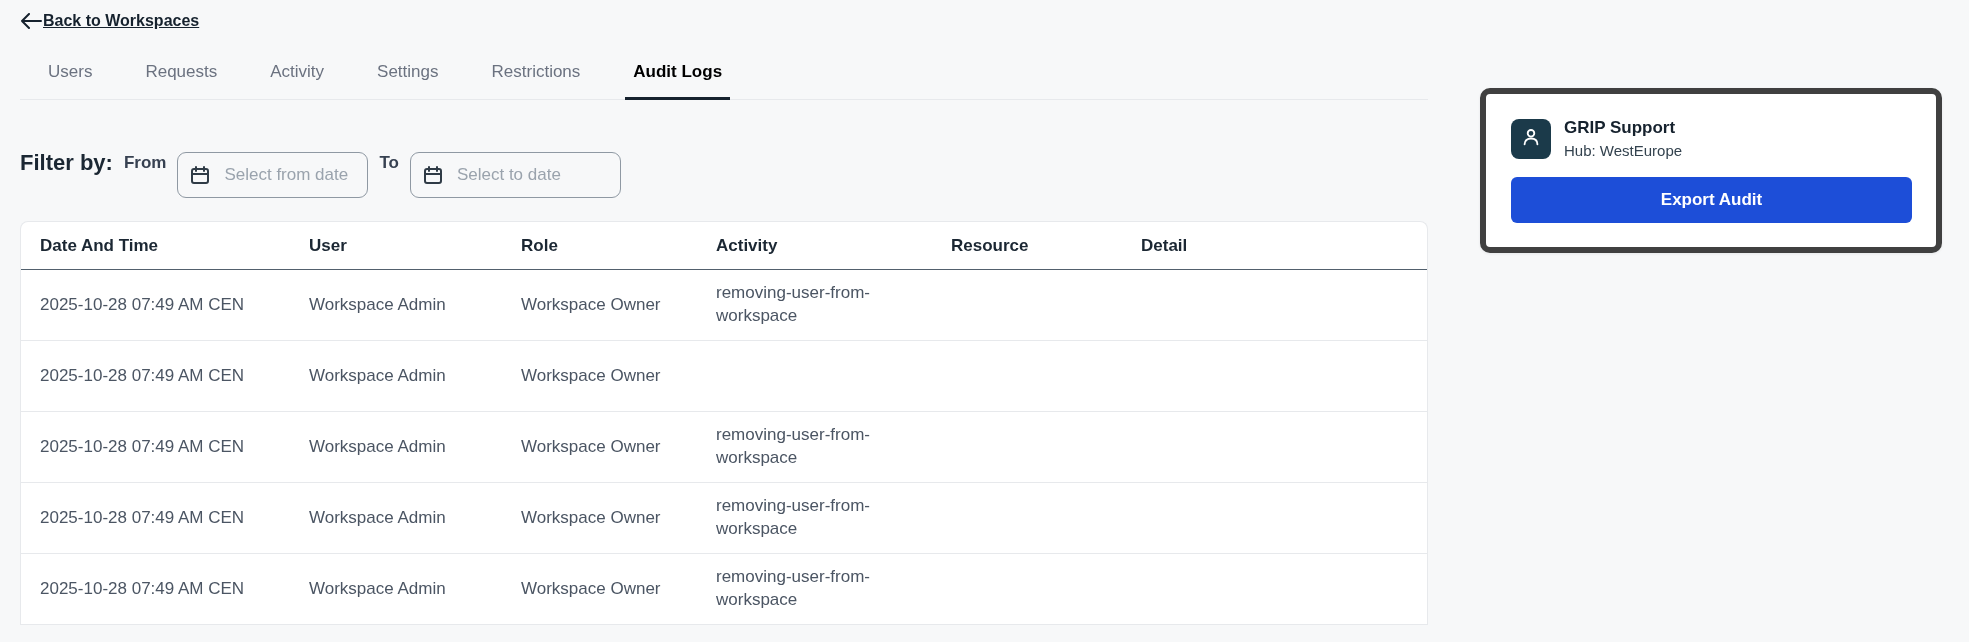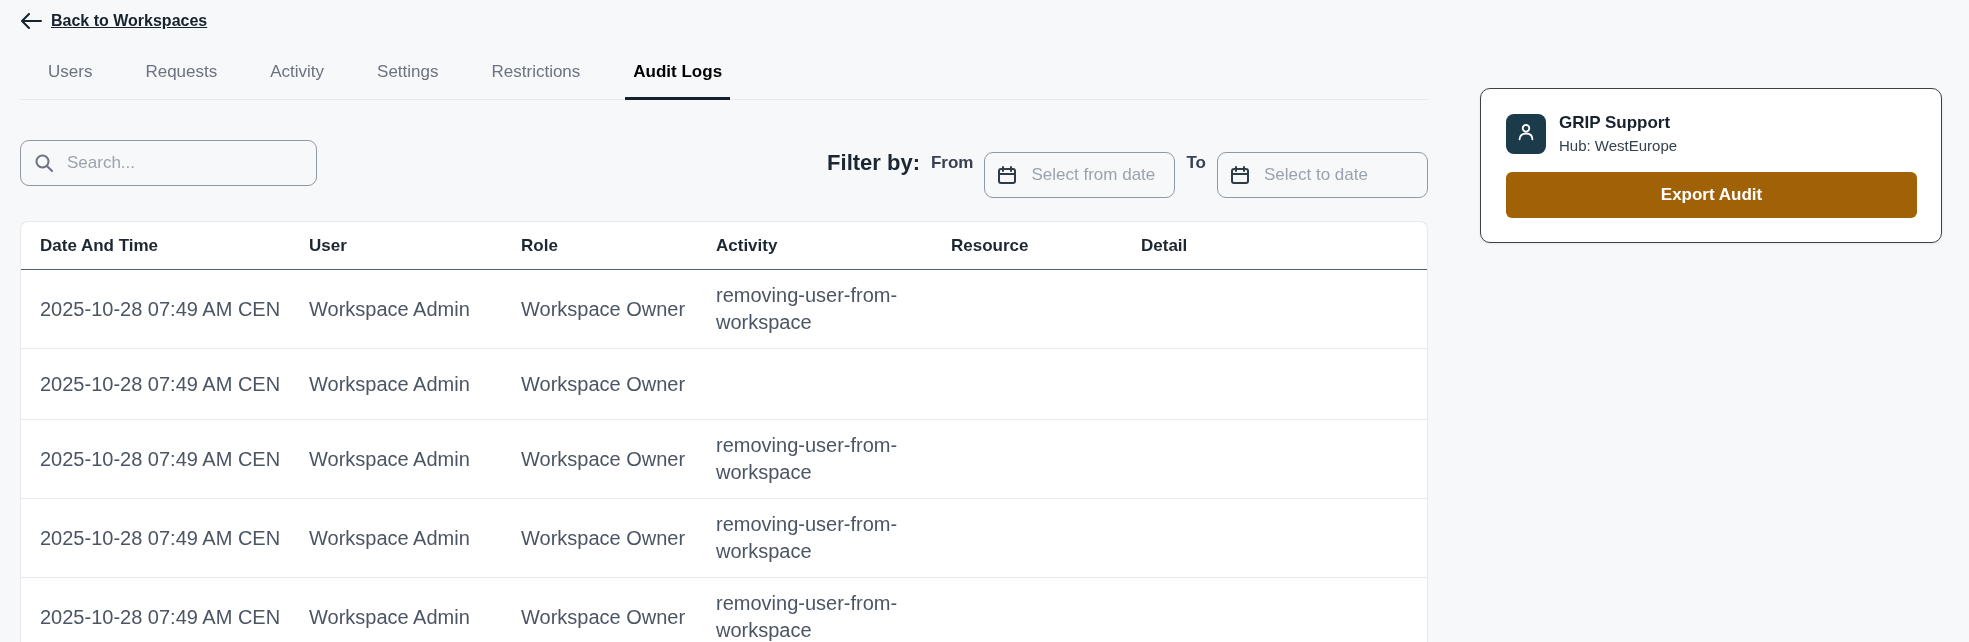"Back to Workspaces" .back-row { gap: 9px -> 1px }
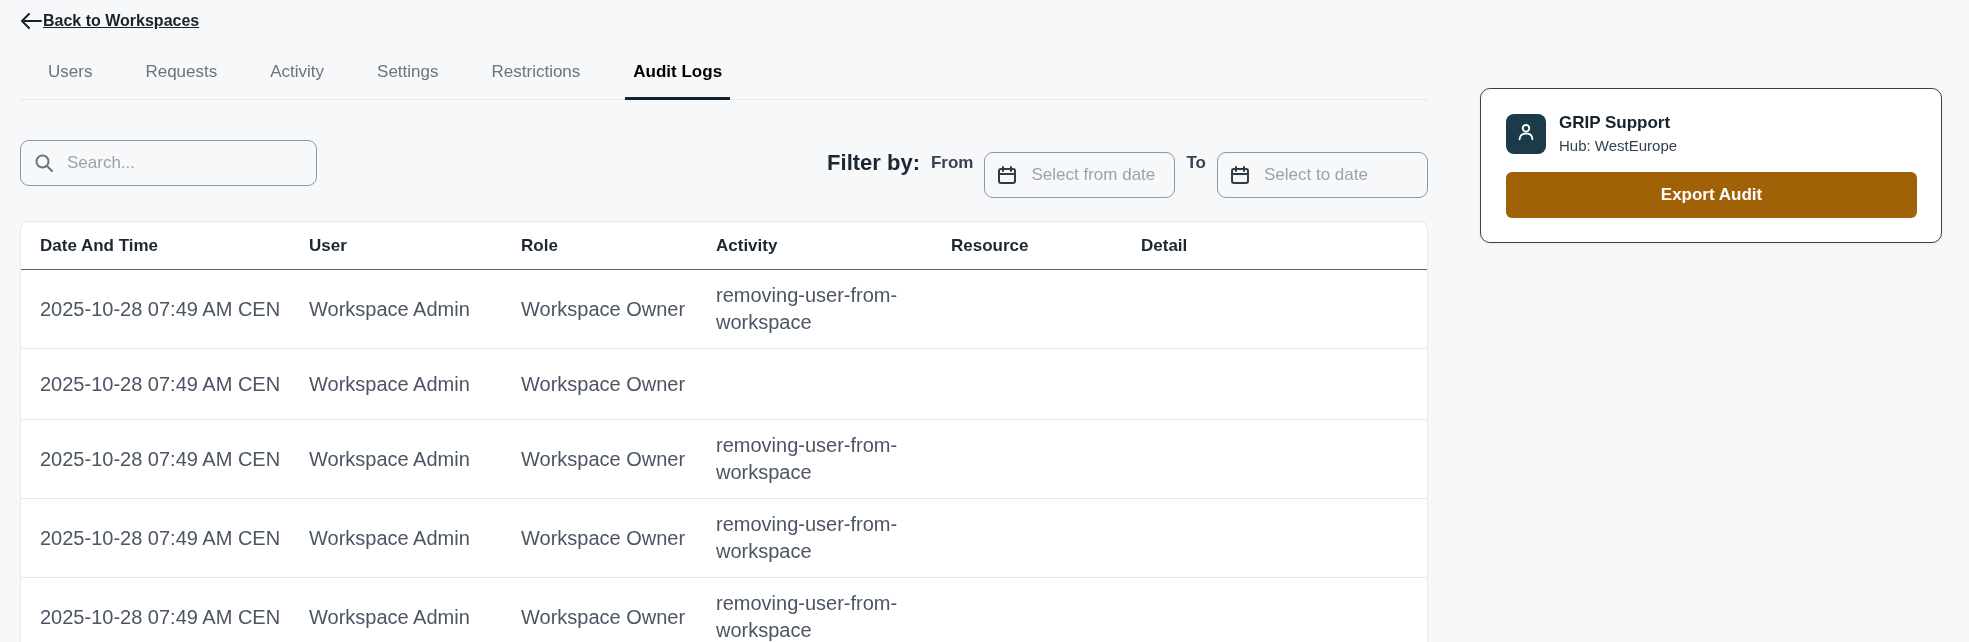"GRIP Support" .support-card { border: 1px solid #404040 -> 6px solid #404040 }
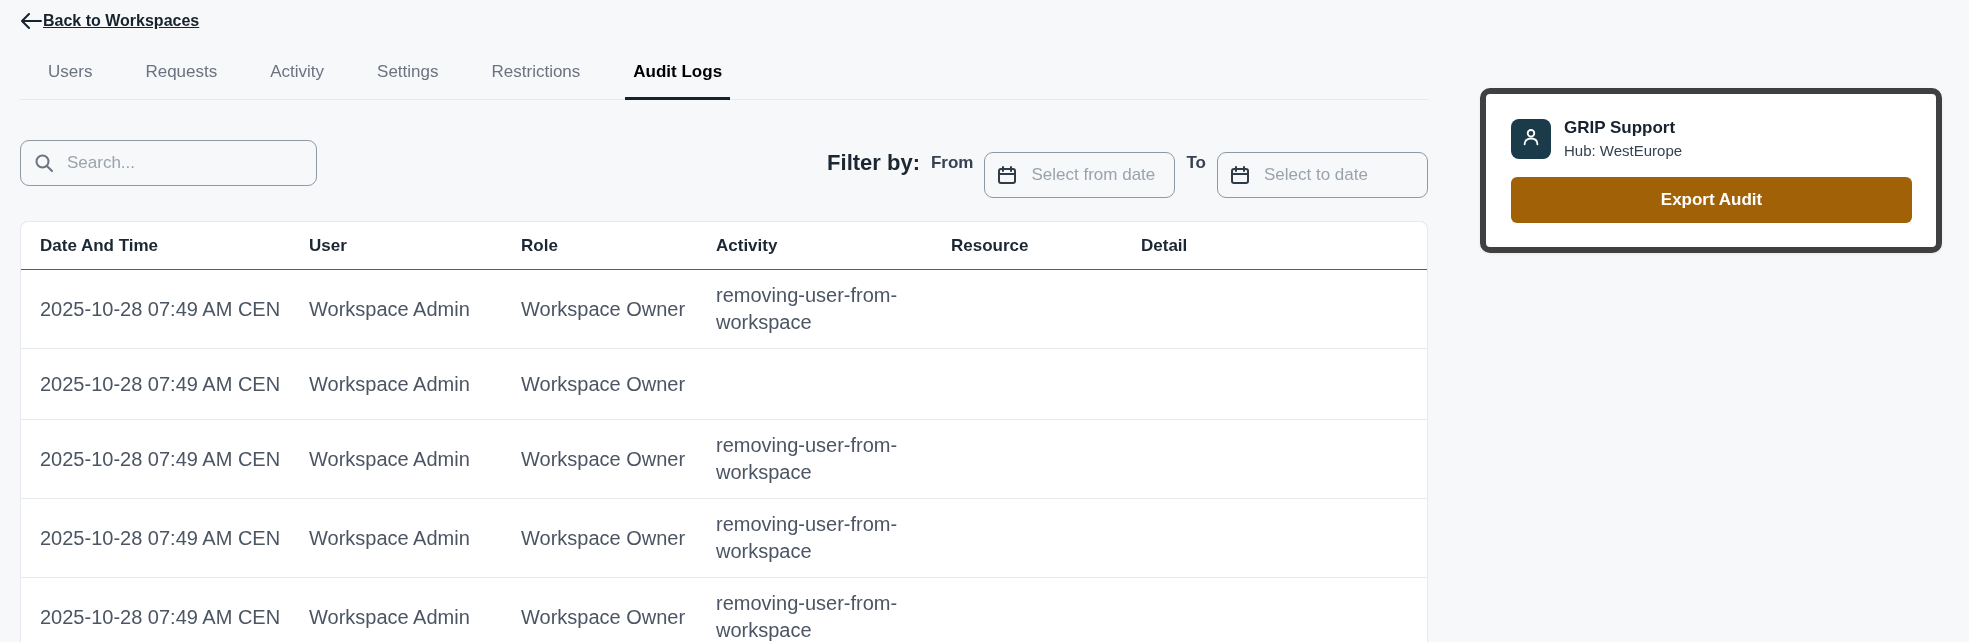"Search..." div.search-wrap { html: <div> <span> <svg> <circle></circle> <path></path> </svg> </span> <input> </div> -> none }
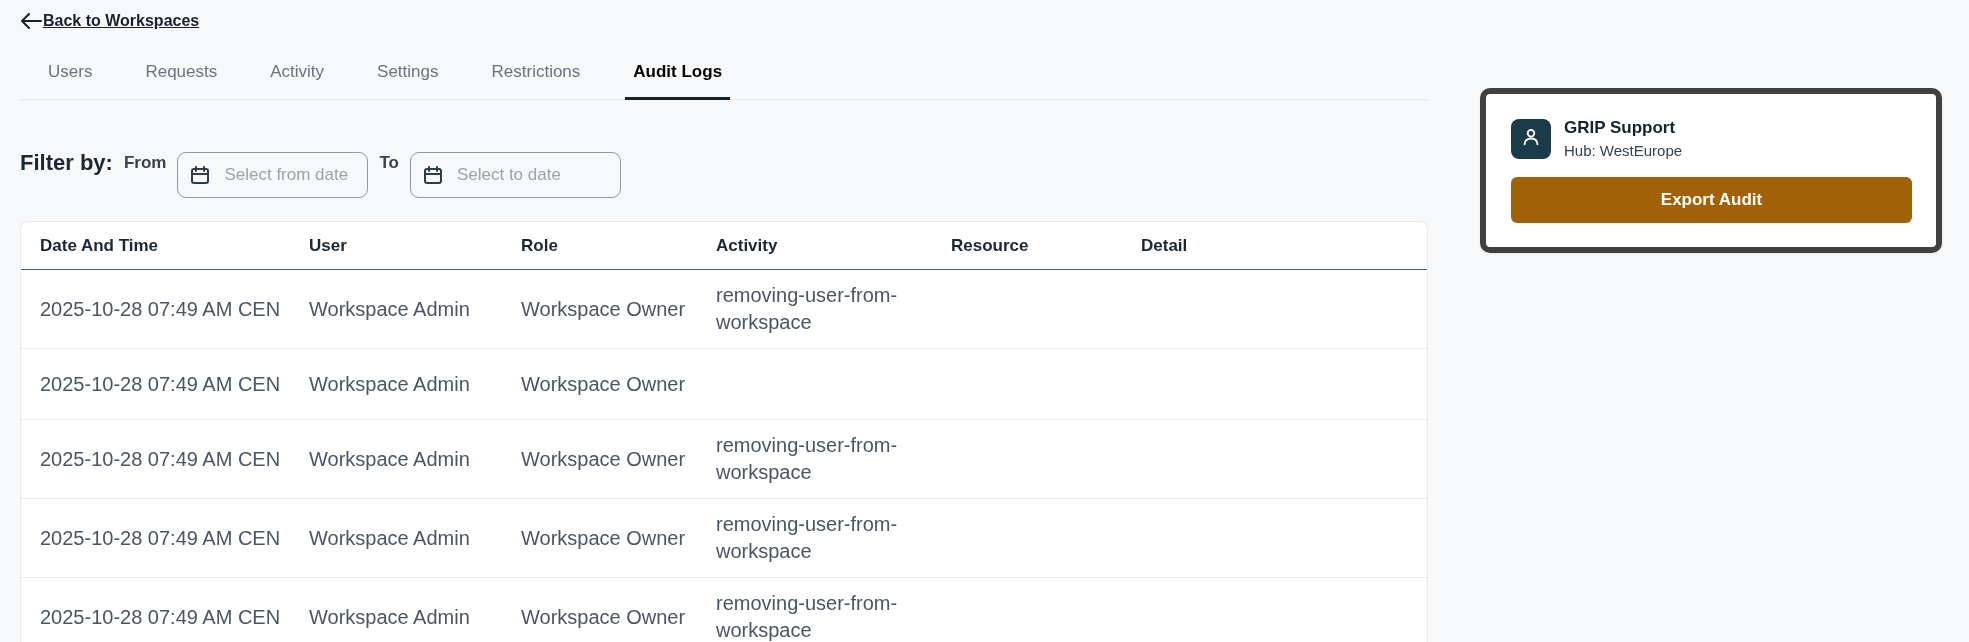"Export Audit" .export-btn { background: #a16207 -> #1d4ed8 }
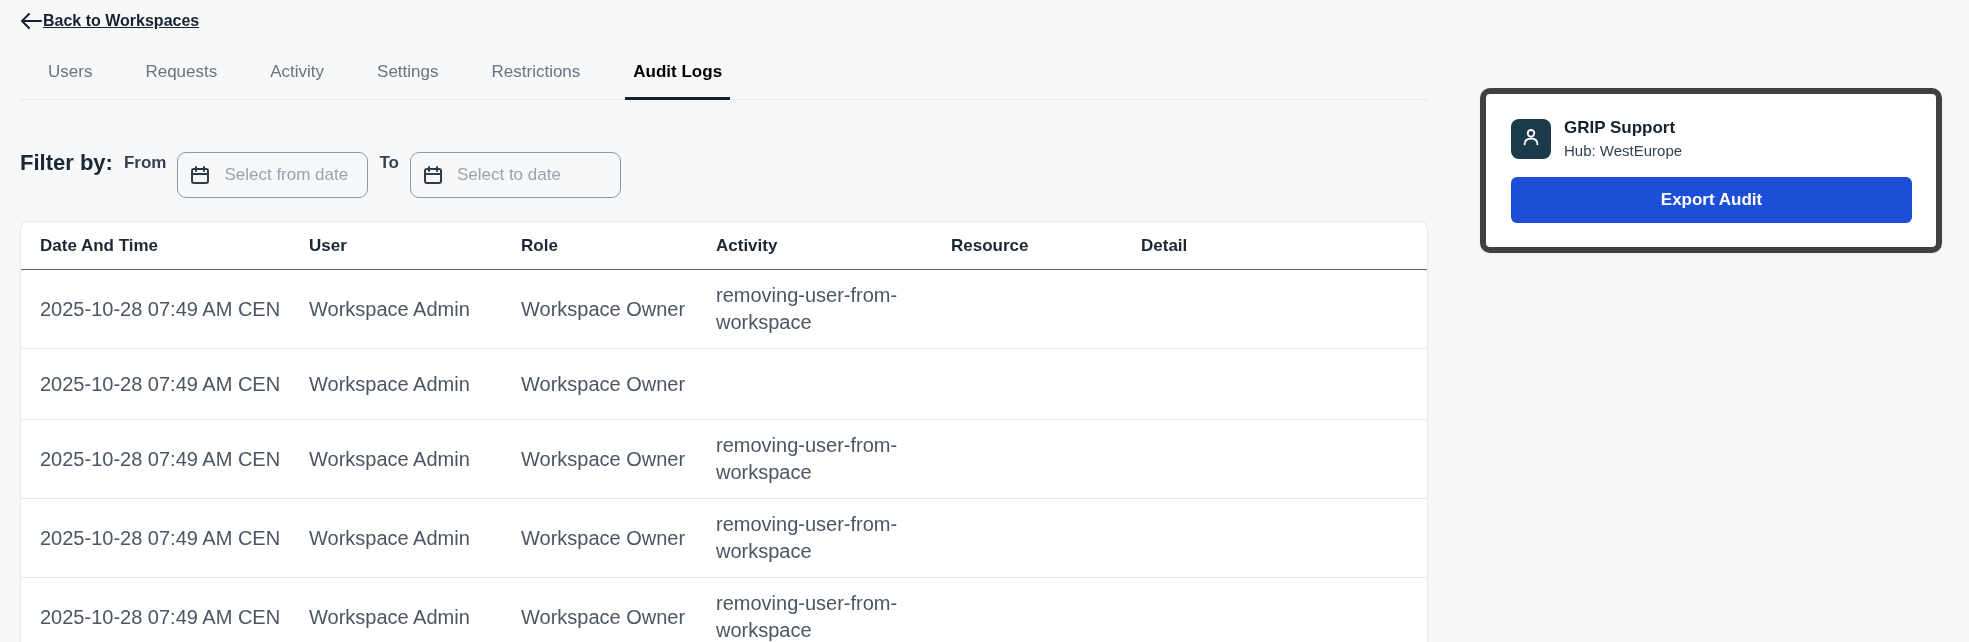"2025-10-28 07:49 AM CEN" .t-row { font-size: 20px -> 17px }
